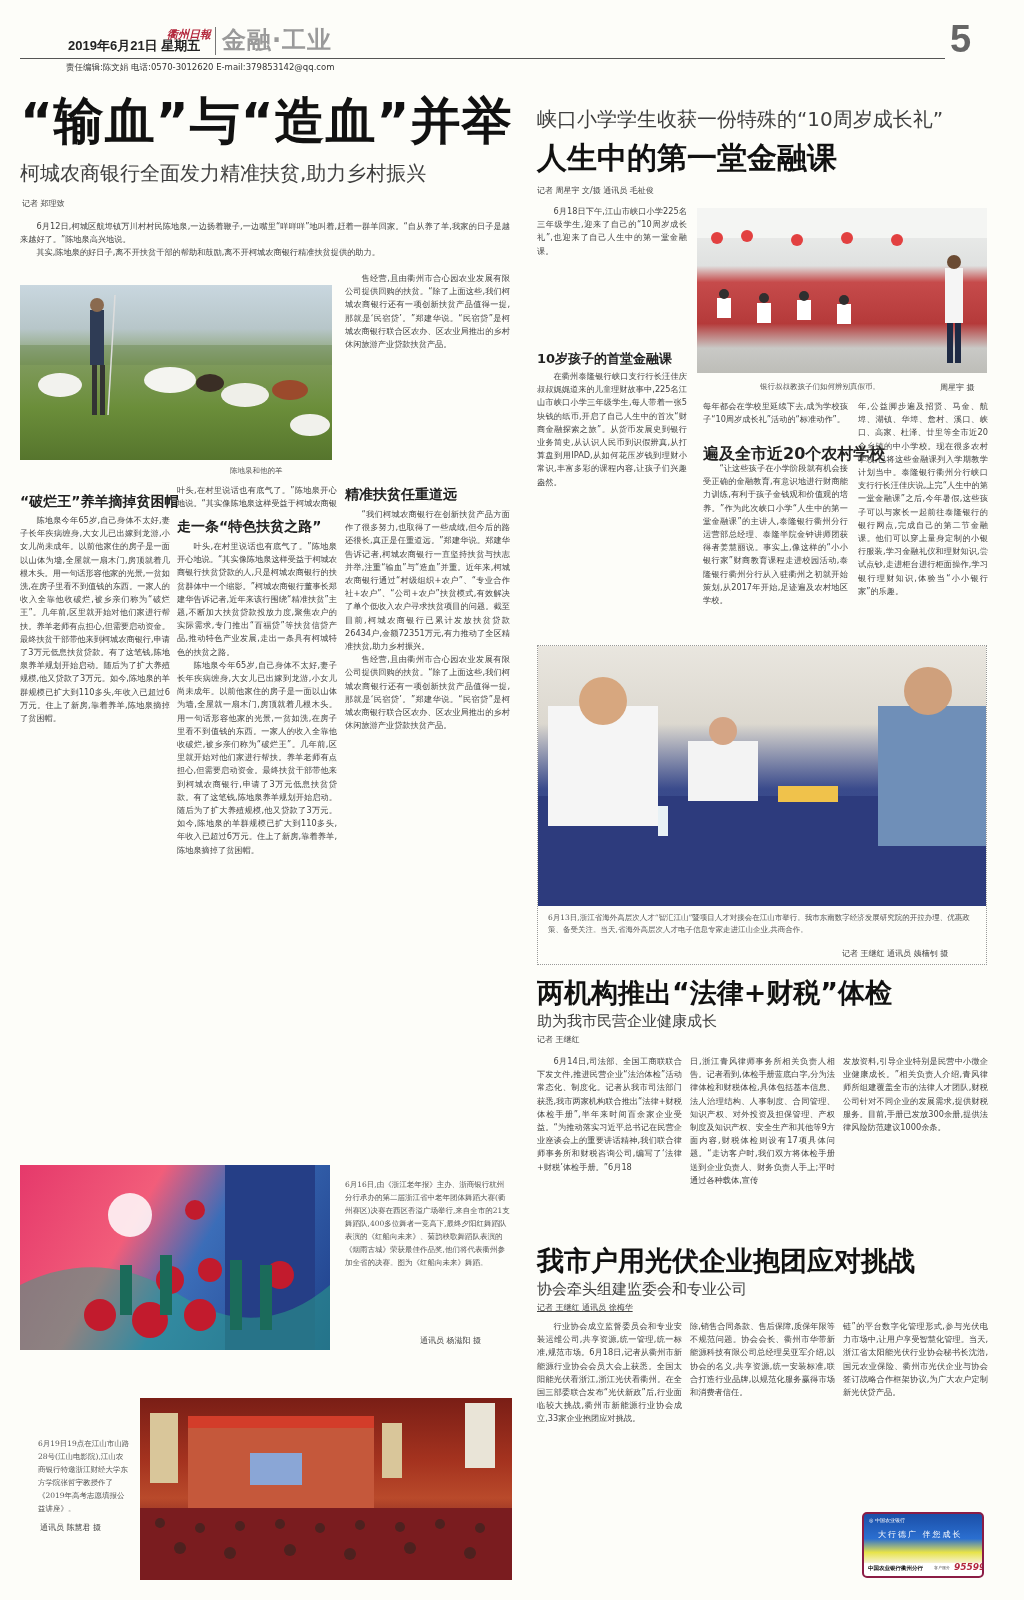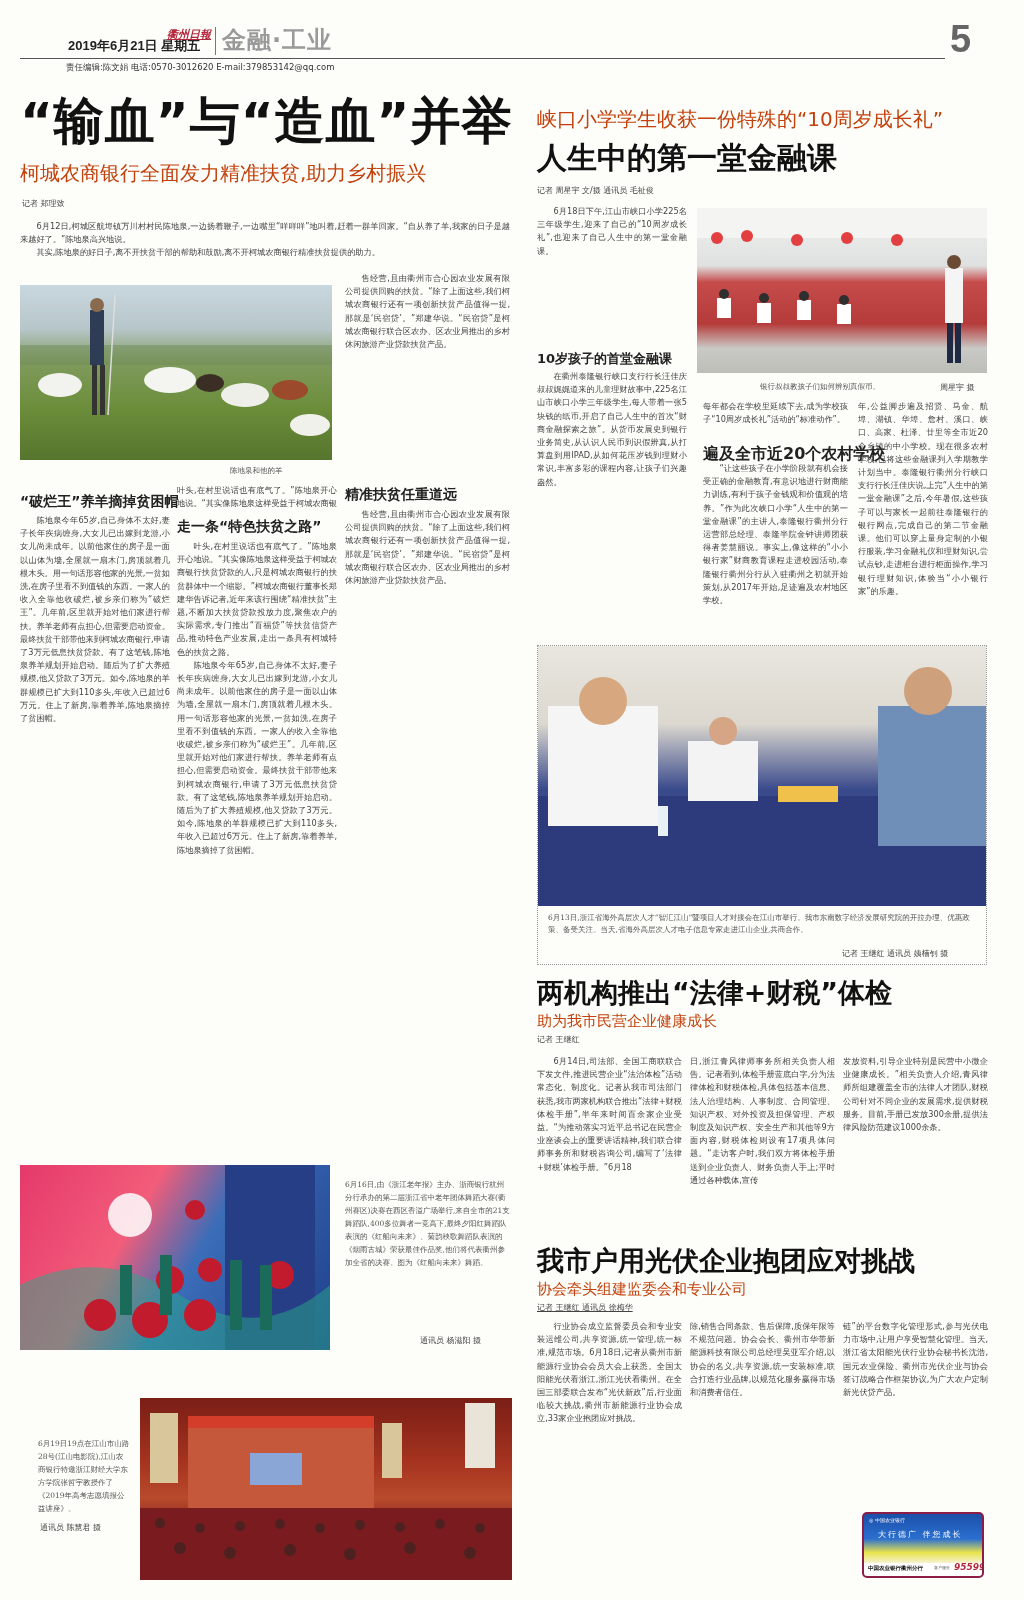"衢州日報" .masthead-logo { text-decoration: underline -> none }
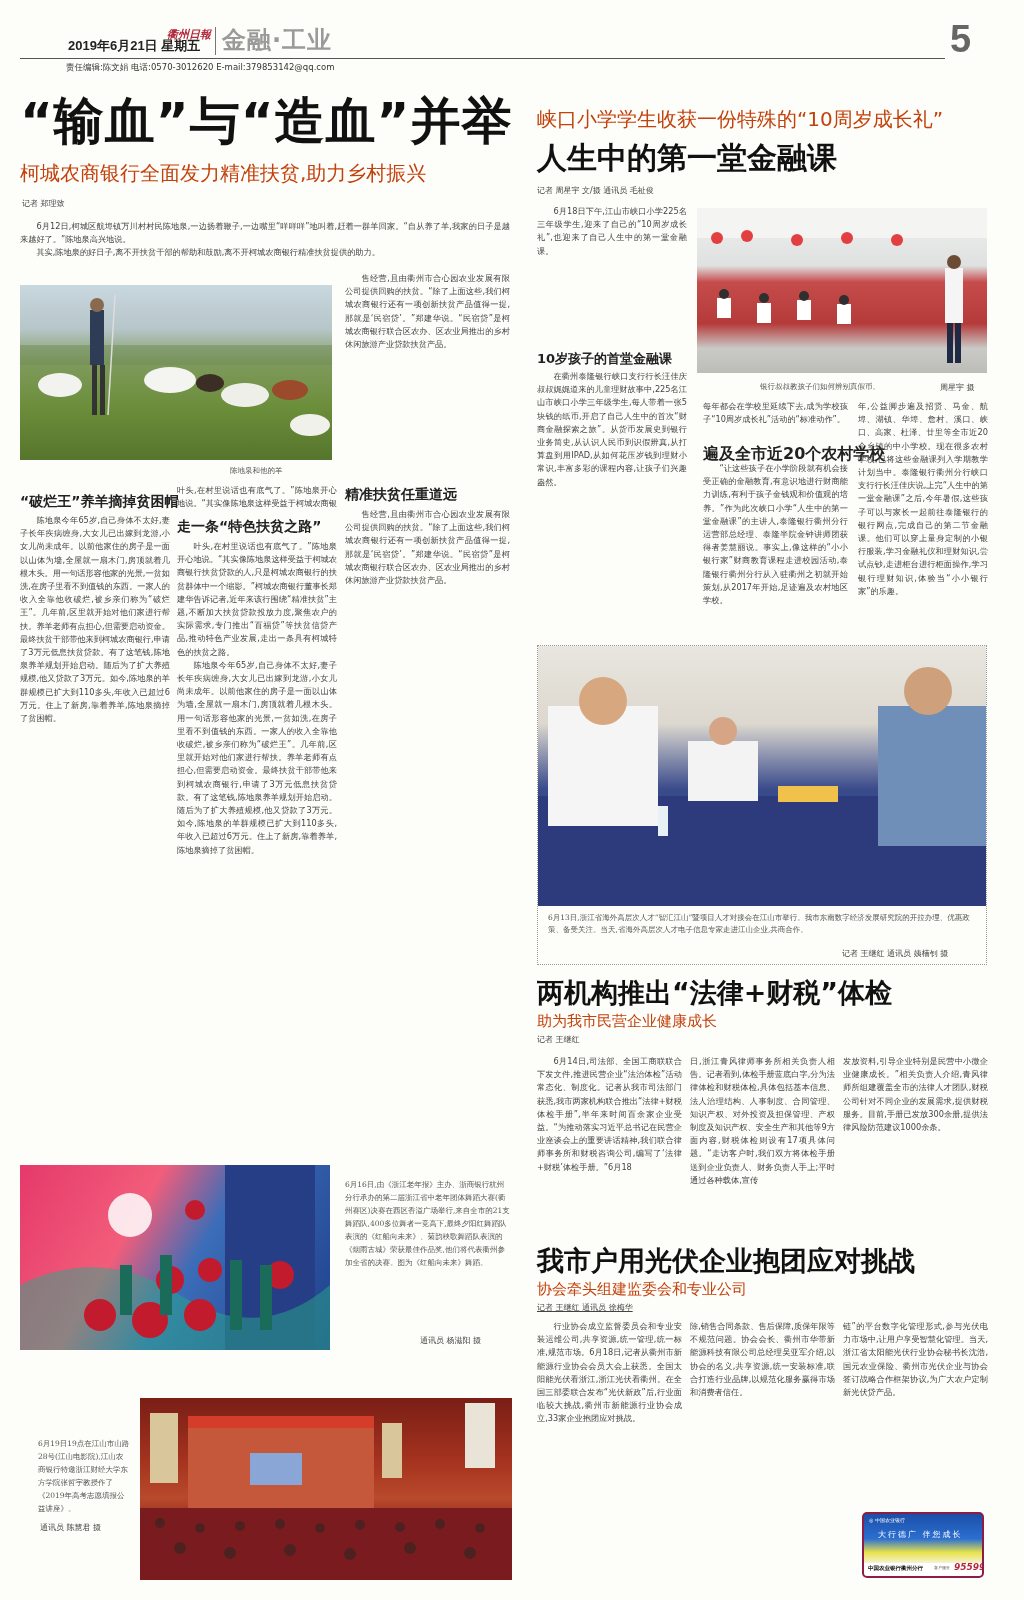"峡口小学学生收获一份特殊的“10周岁成长礼”" .sub { color: #c2410c -> #404040 }
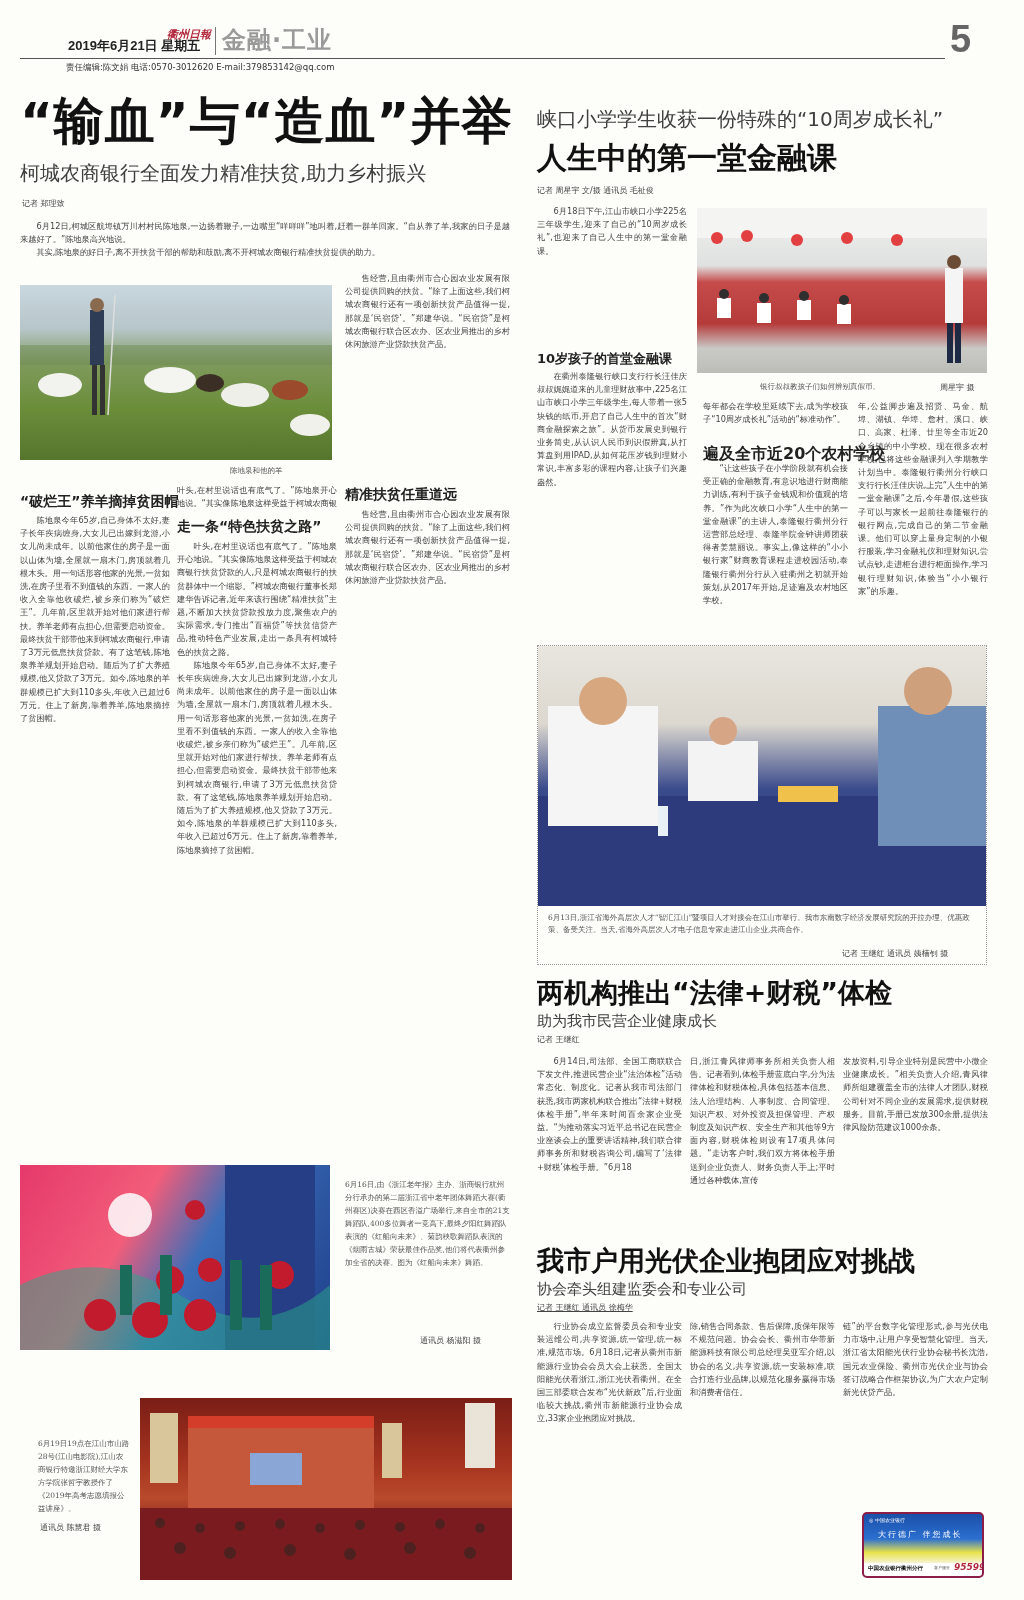"“我们柯城农商银行在创新扶贫产品方面作了很多努力,也取得了一些成绩,但今后的路还" p { html: none -> <p>“我们柯城农商银行在创新扶贫产品方面作了很多努力,也取得了一些成绩,但今后的路还很长,真正是任重道远。”郑建华说。郑建华告诉记者,柯城农商银行一直坚持扶贫与扶志并举,注重“输血”与“造血”并重。近年来,柯城农商银行通过“村级组织+农户”、“专业合作社+农户”、“公司+农户”扶贫模式,有效解决了单个低收入农户寻求扶贫项目的问题。截至目前,柯城农商银行已累计发放扶贫贷款26434户,金额72351万元,有力推动了全区精准扶贫,助力乡村振兴。</p> }
